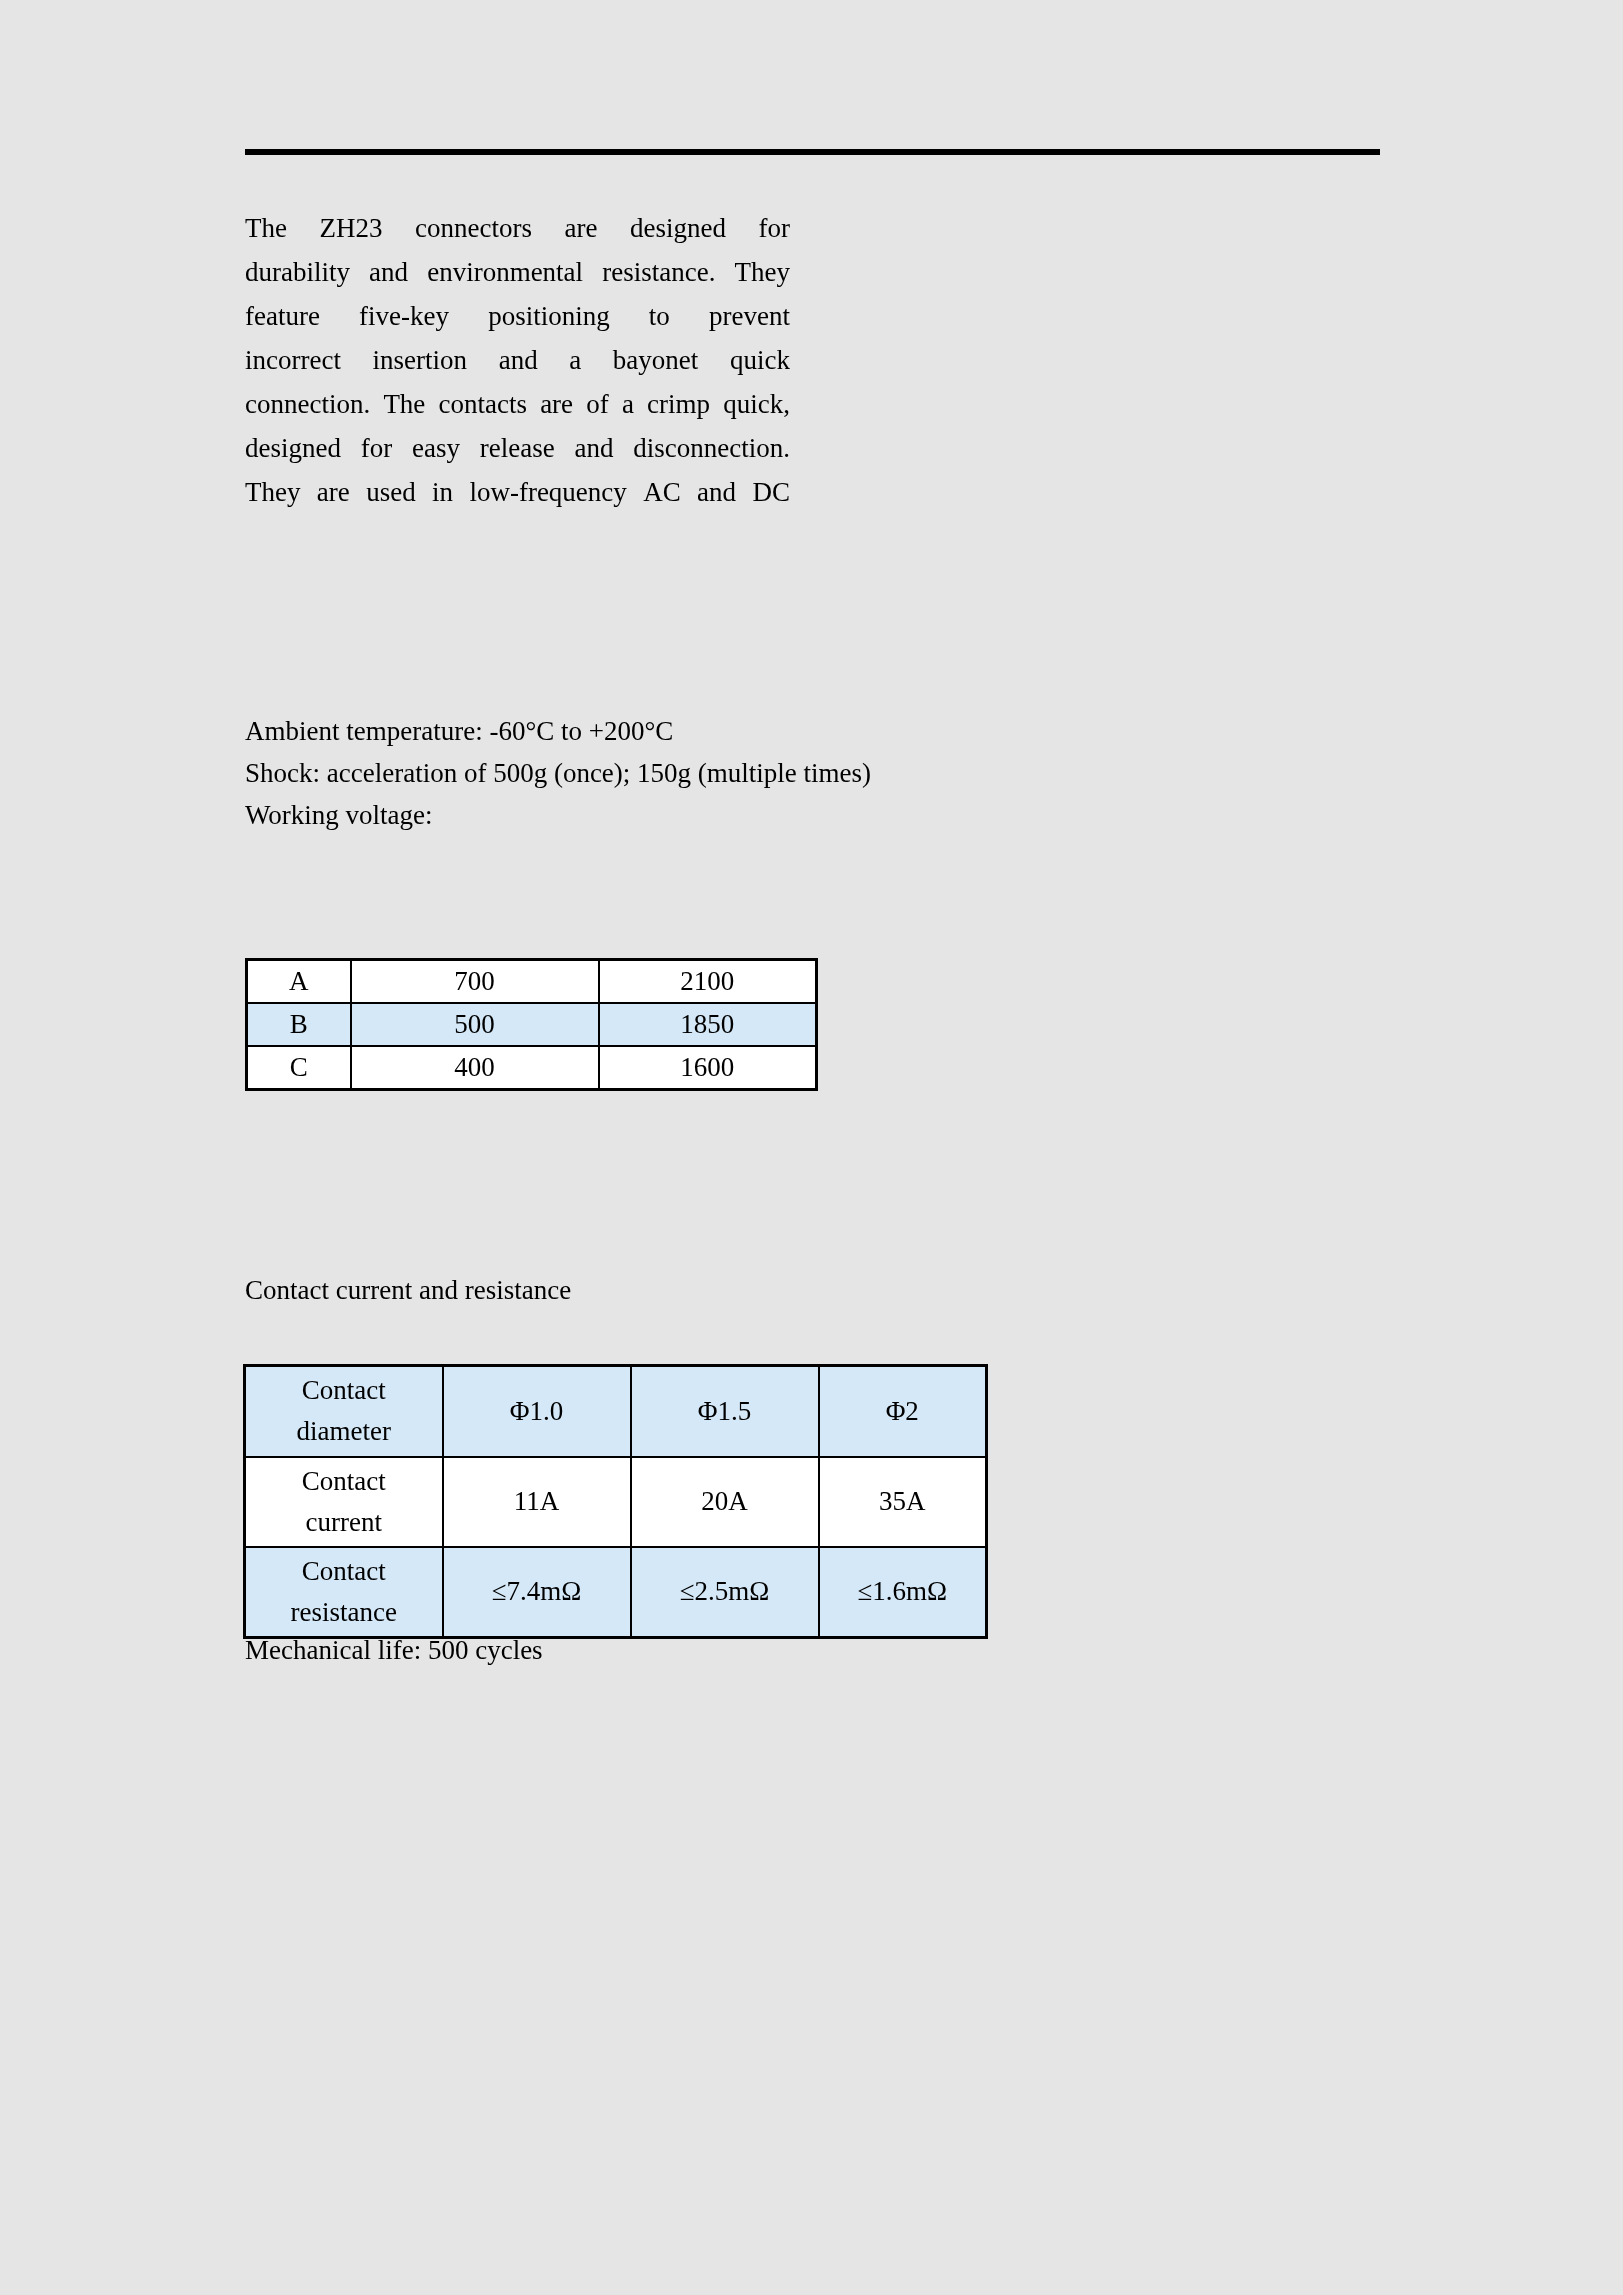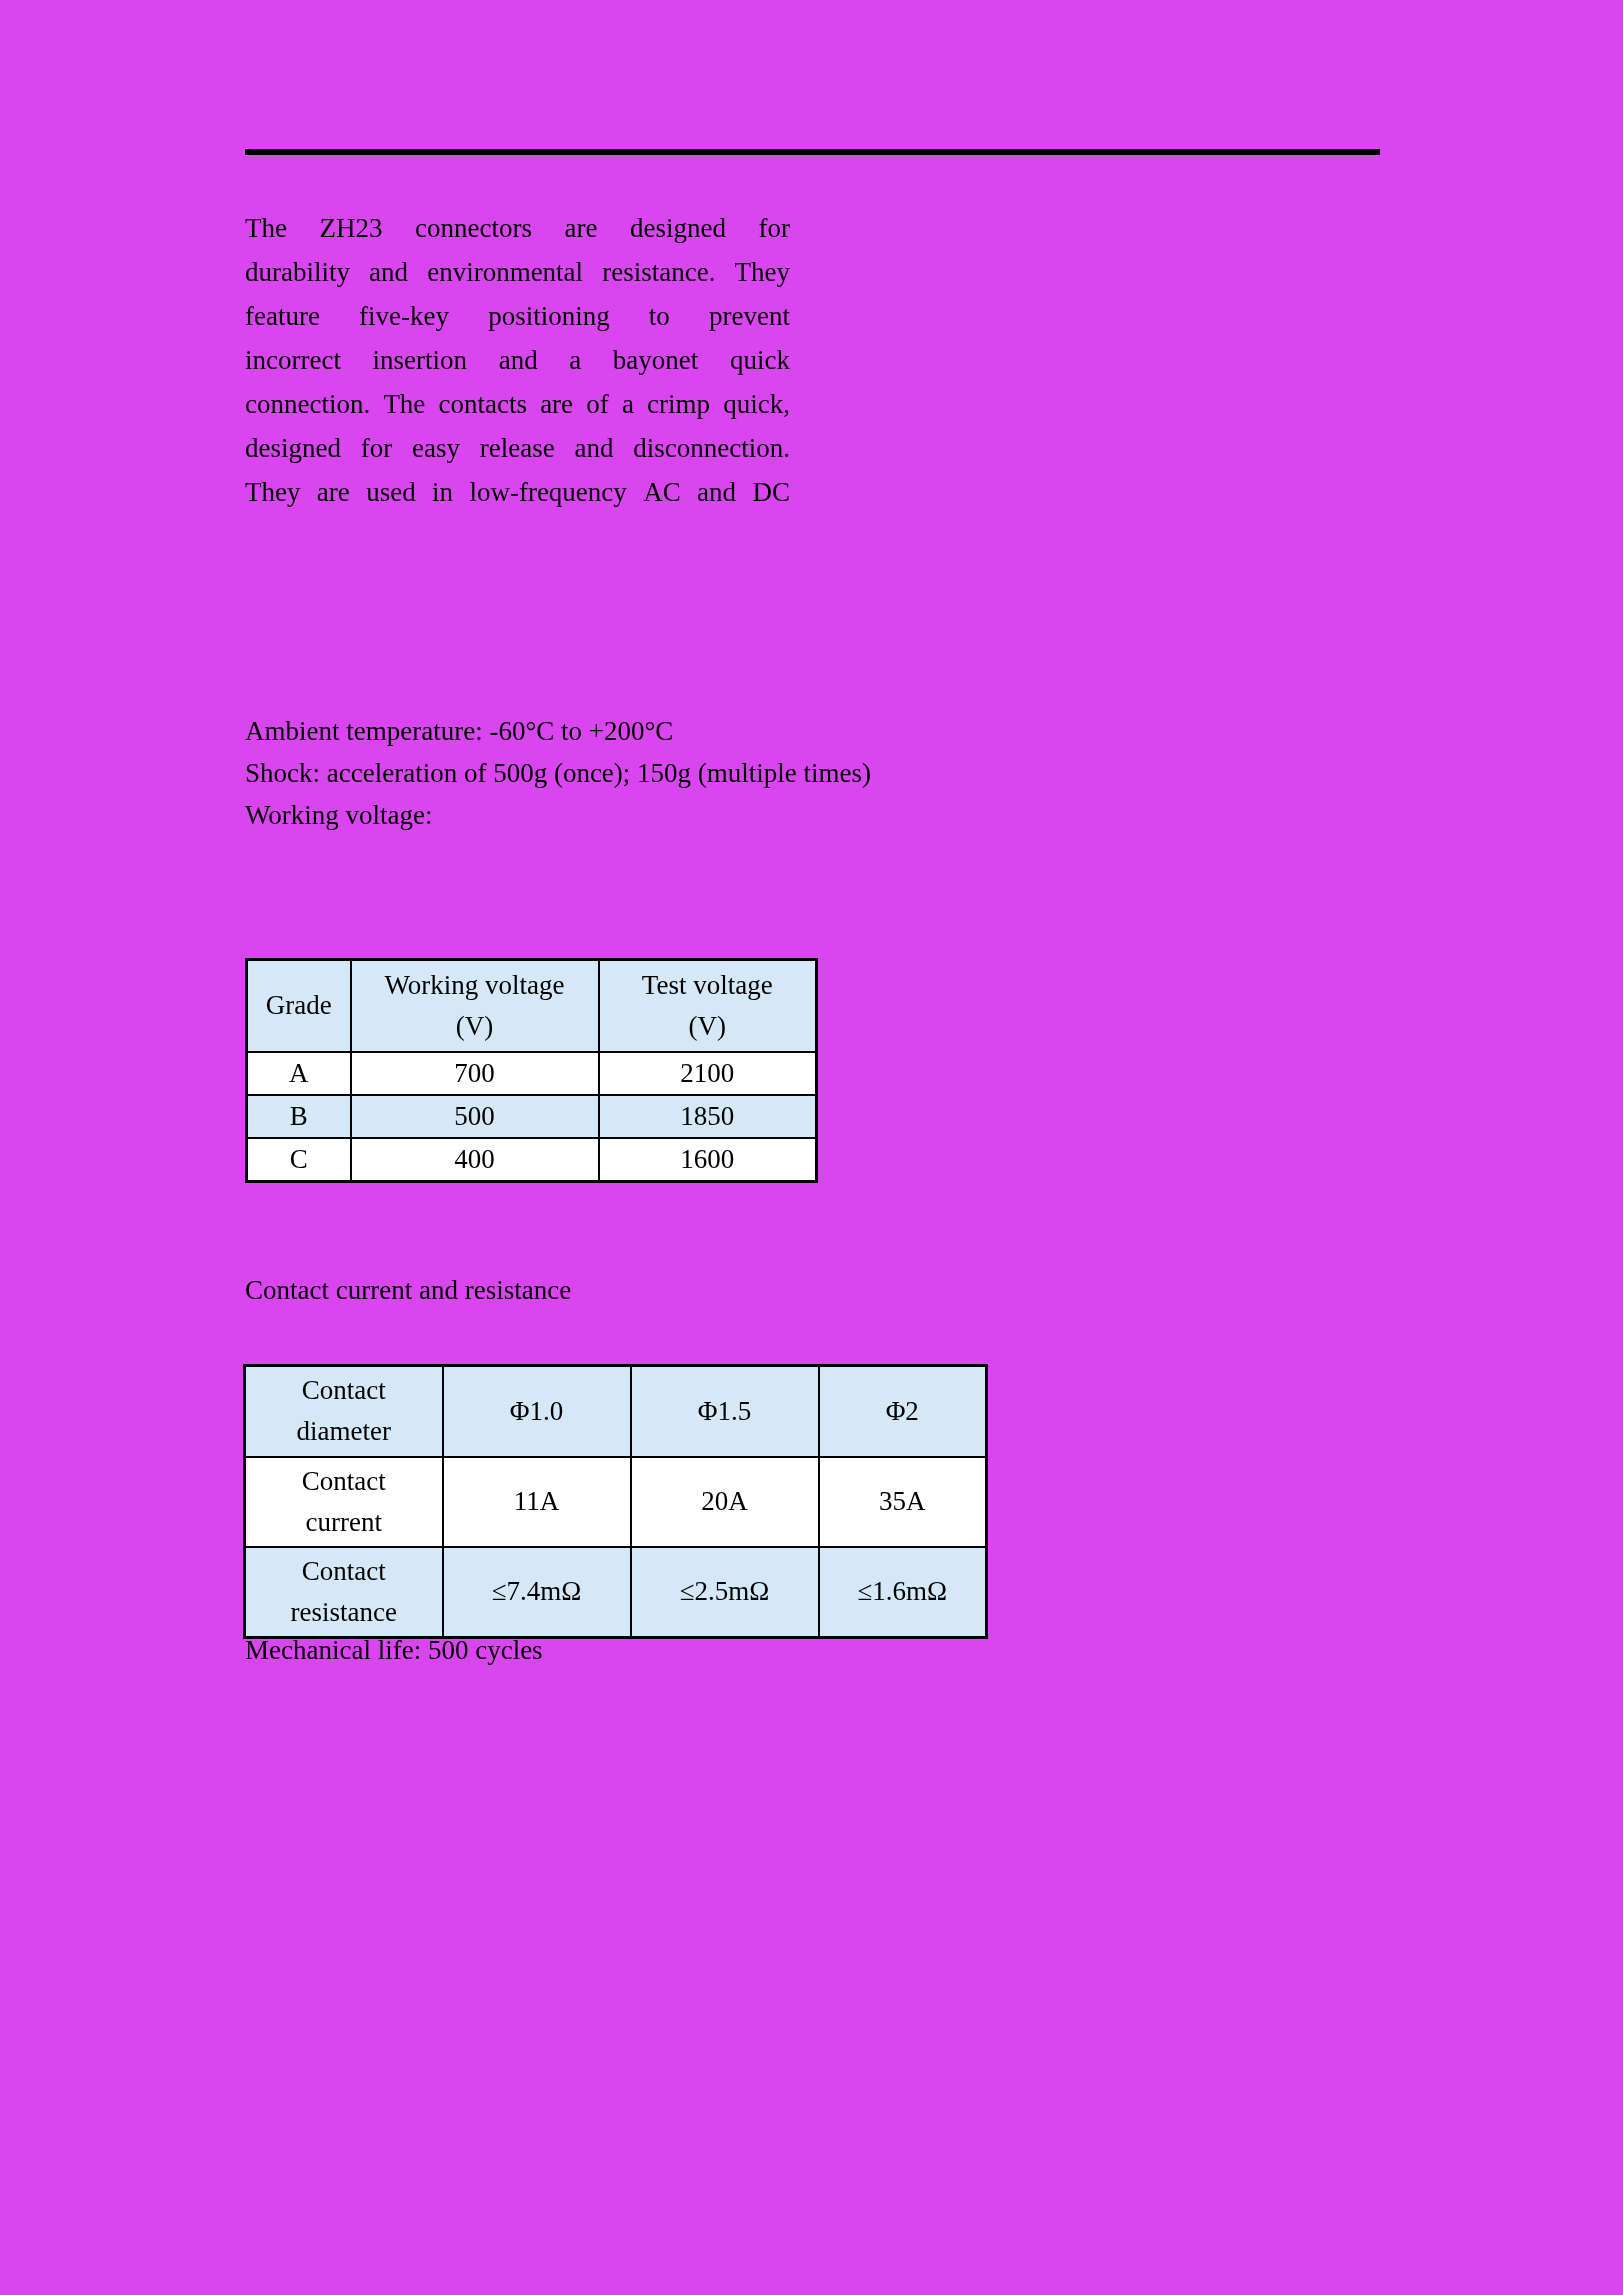"The" .page { background: #d946ef -> #e5e5e5 }
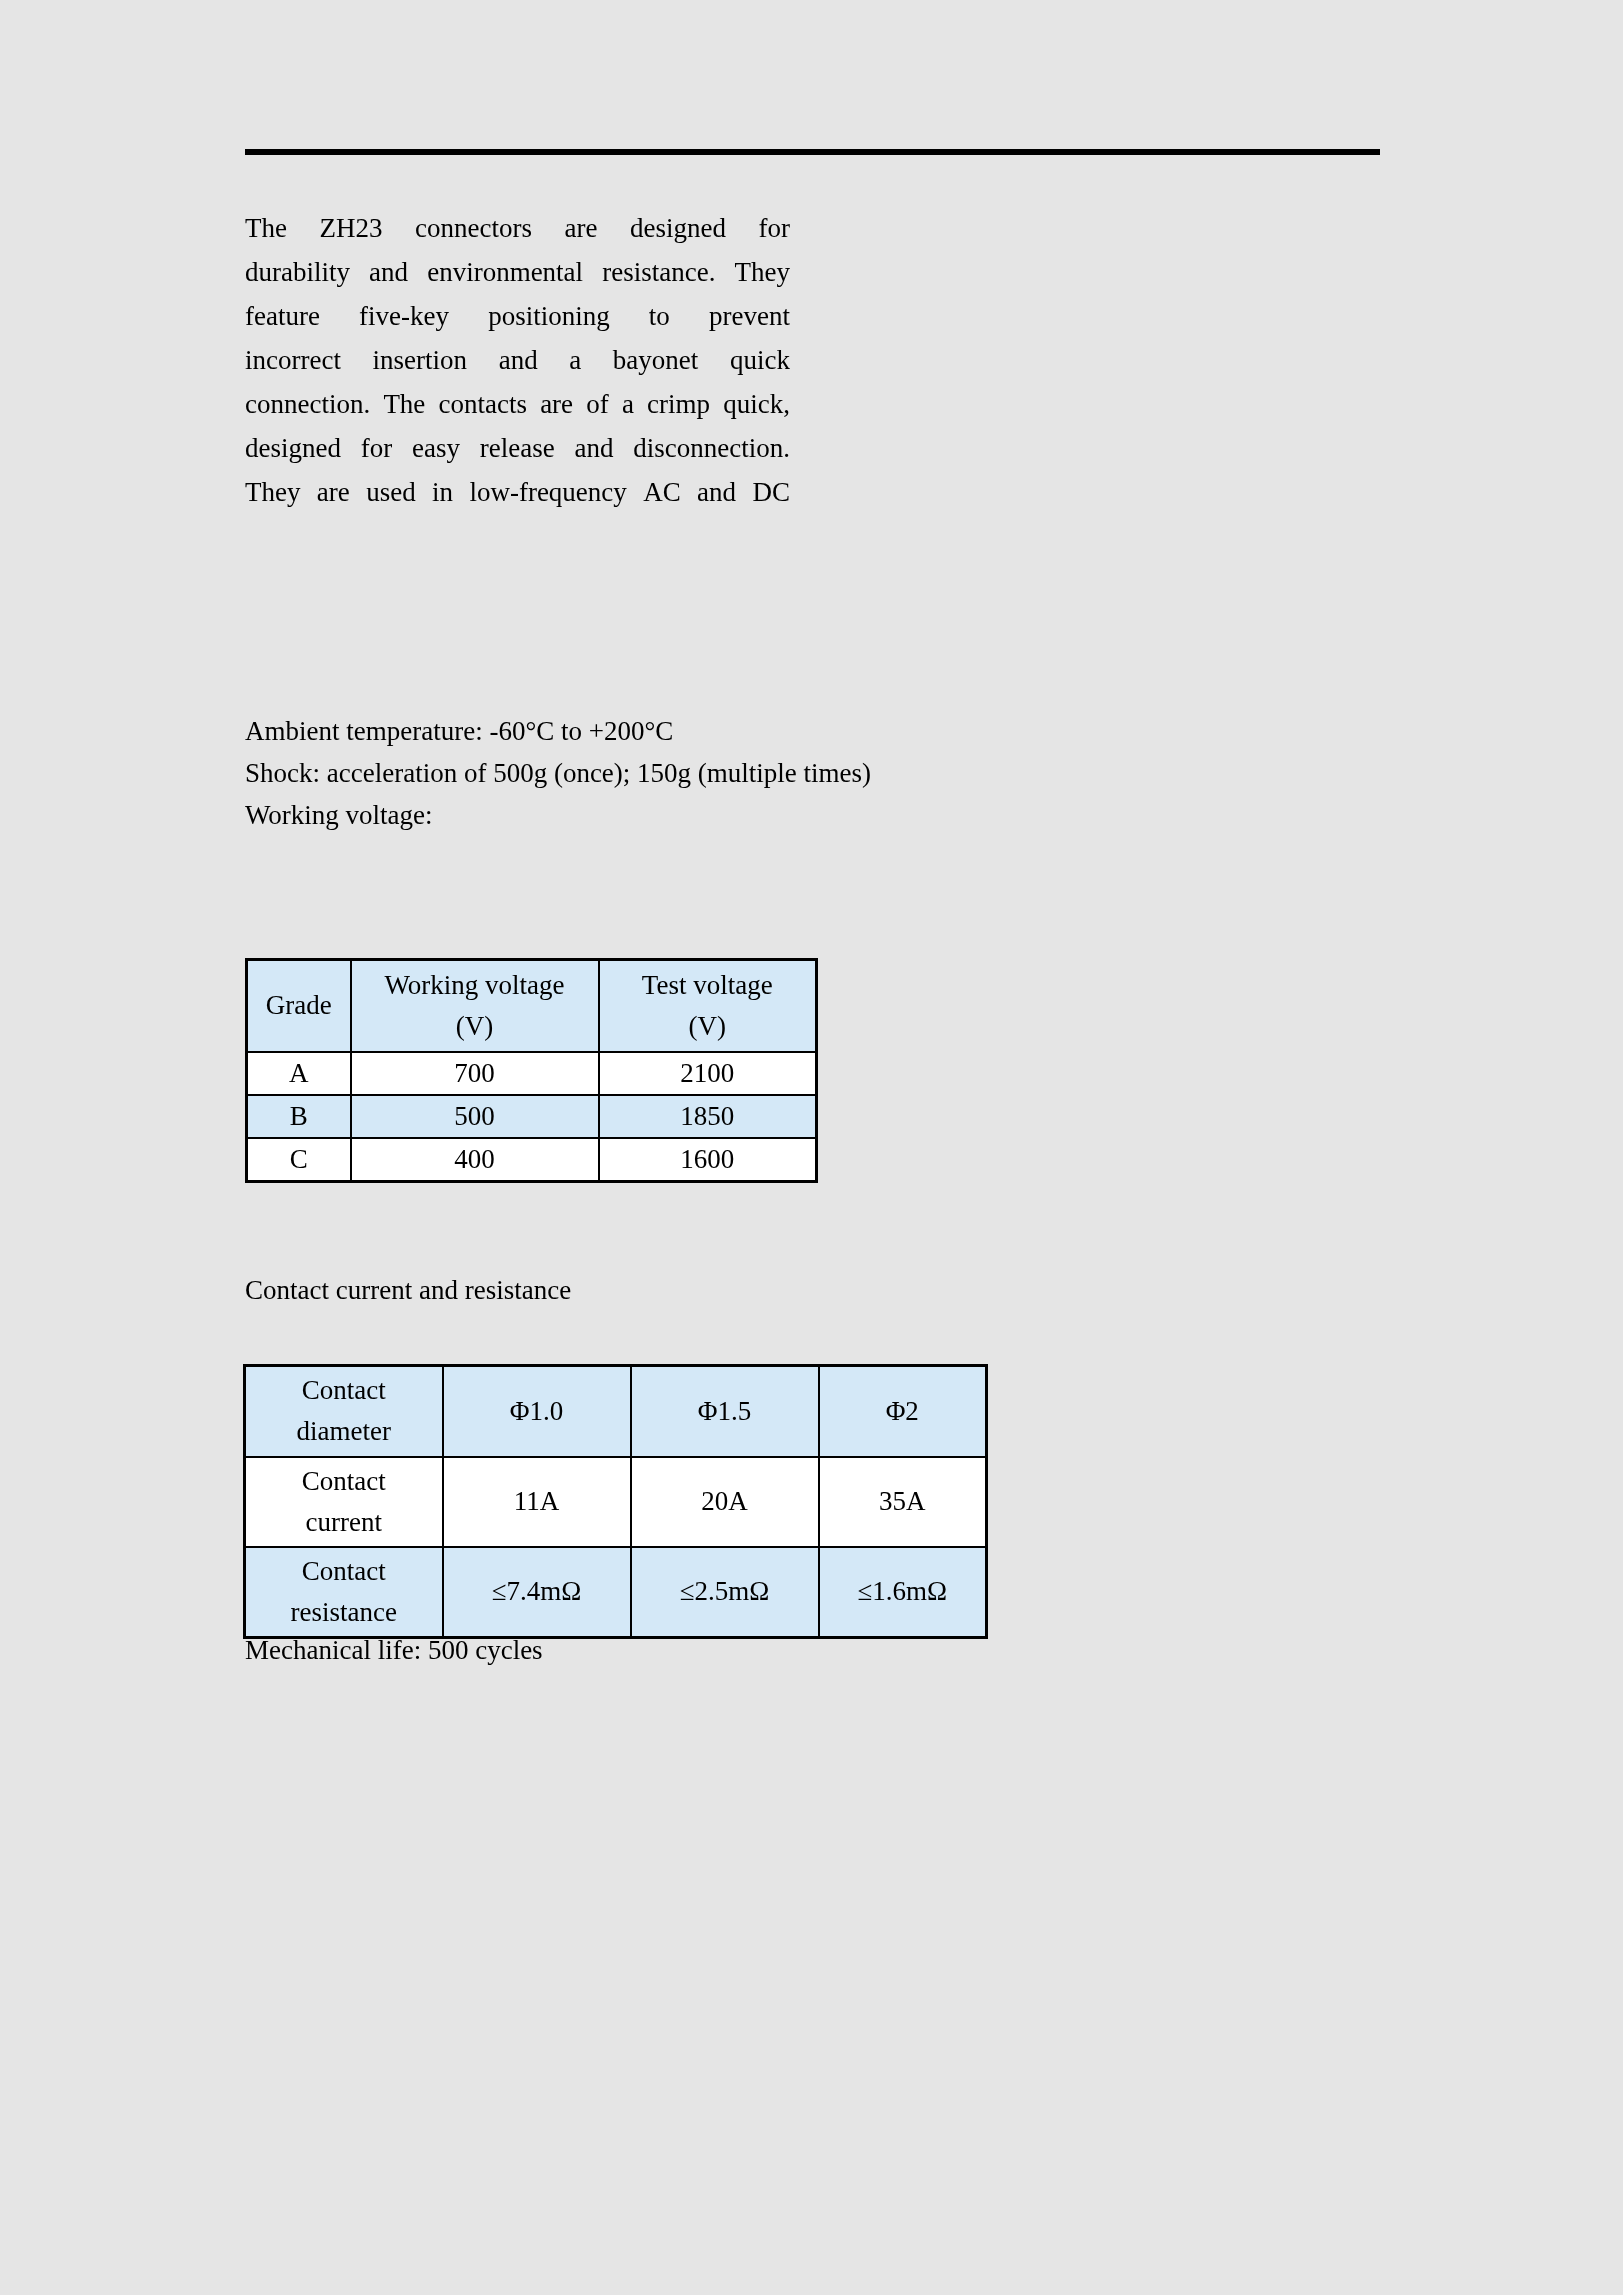"Grade" tr.row-blue { html: <tr> <td>Grade</td> <td>Working voltage (V)</td> <td>Test voltage (V)</td> </tr> -> none }
